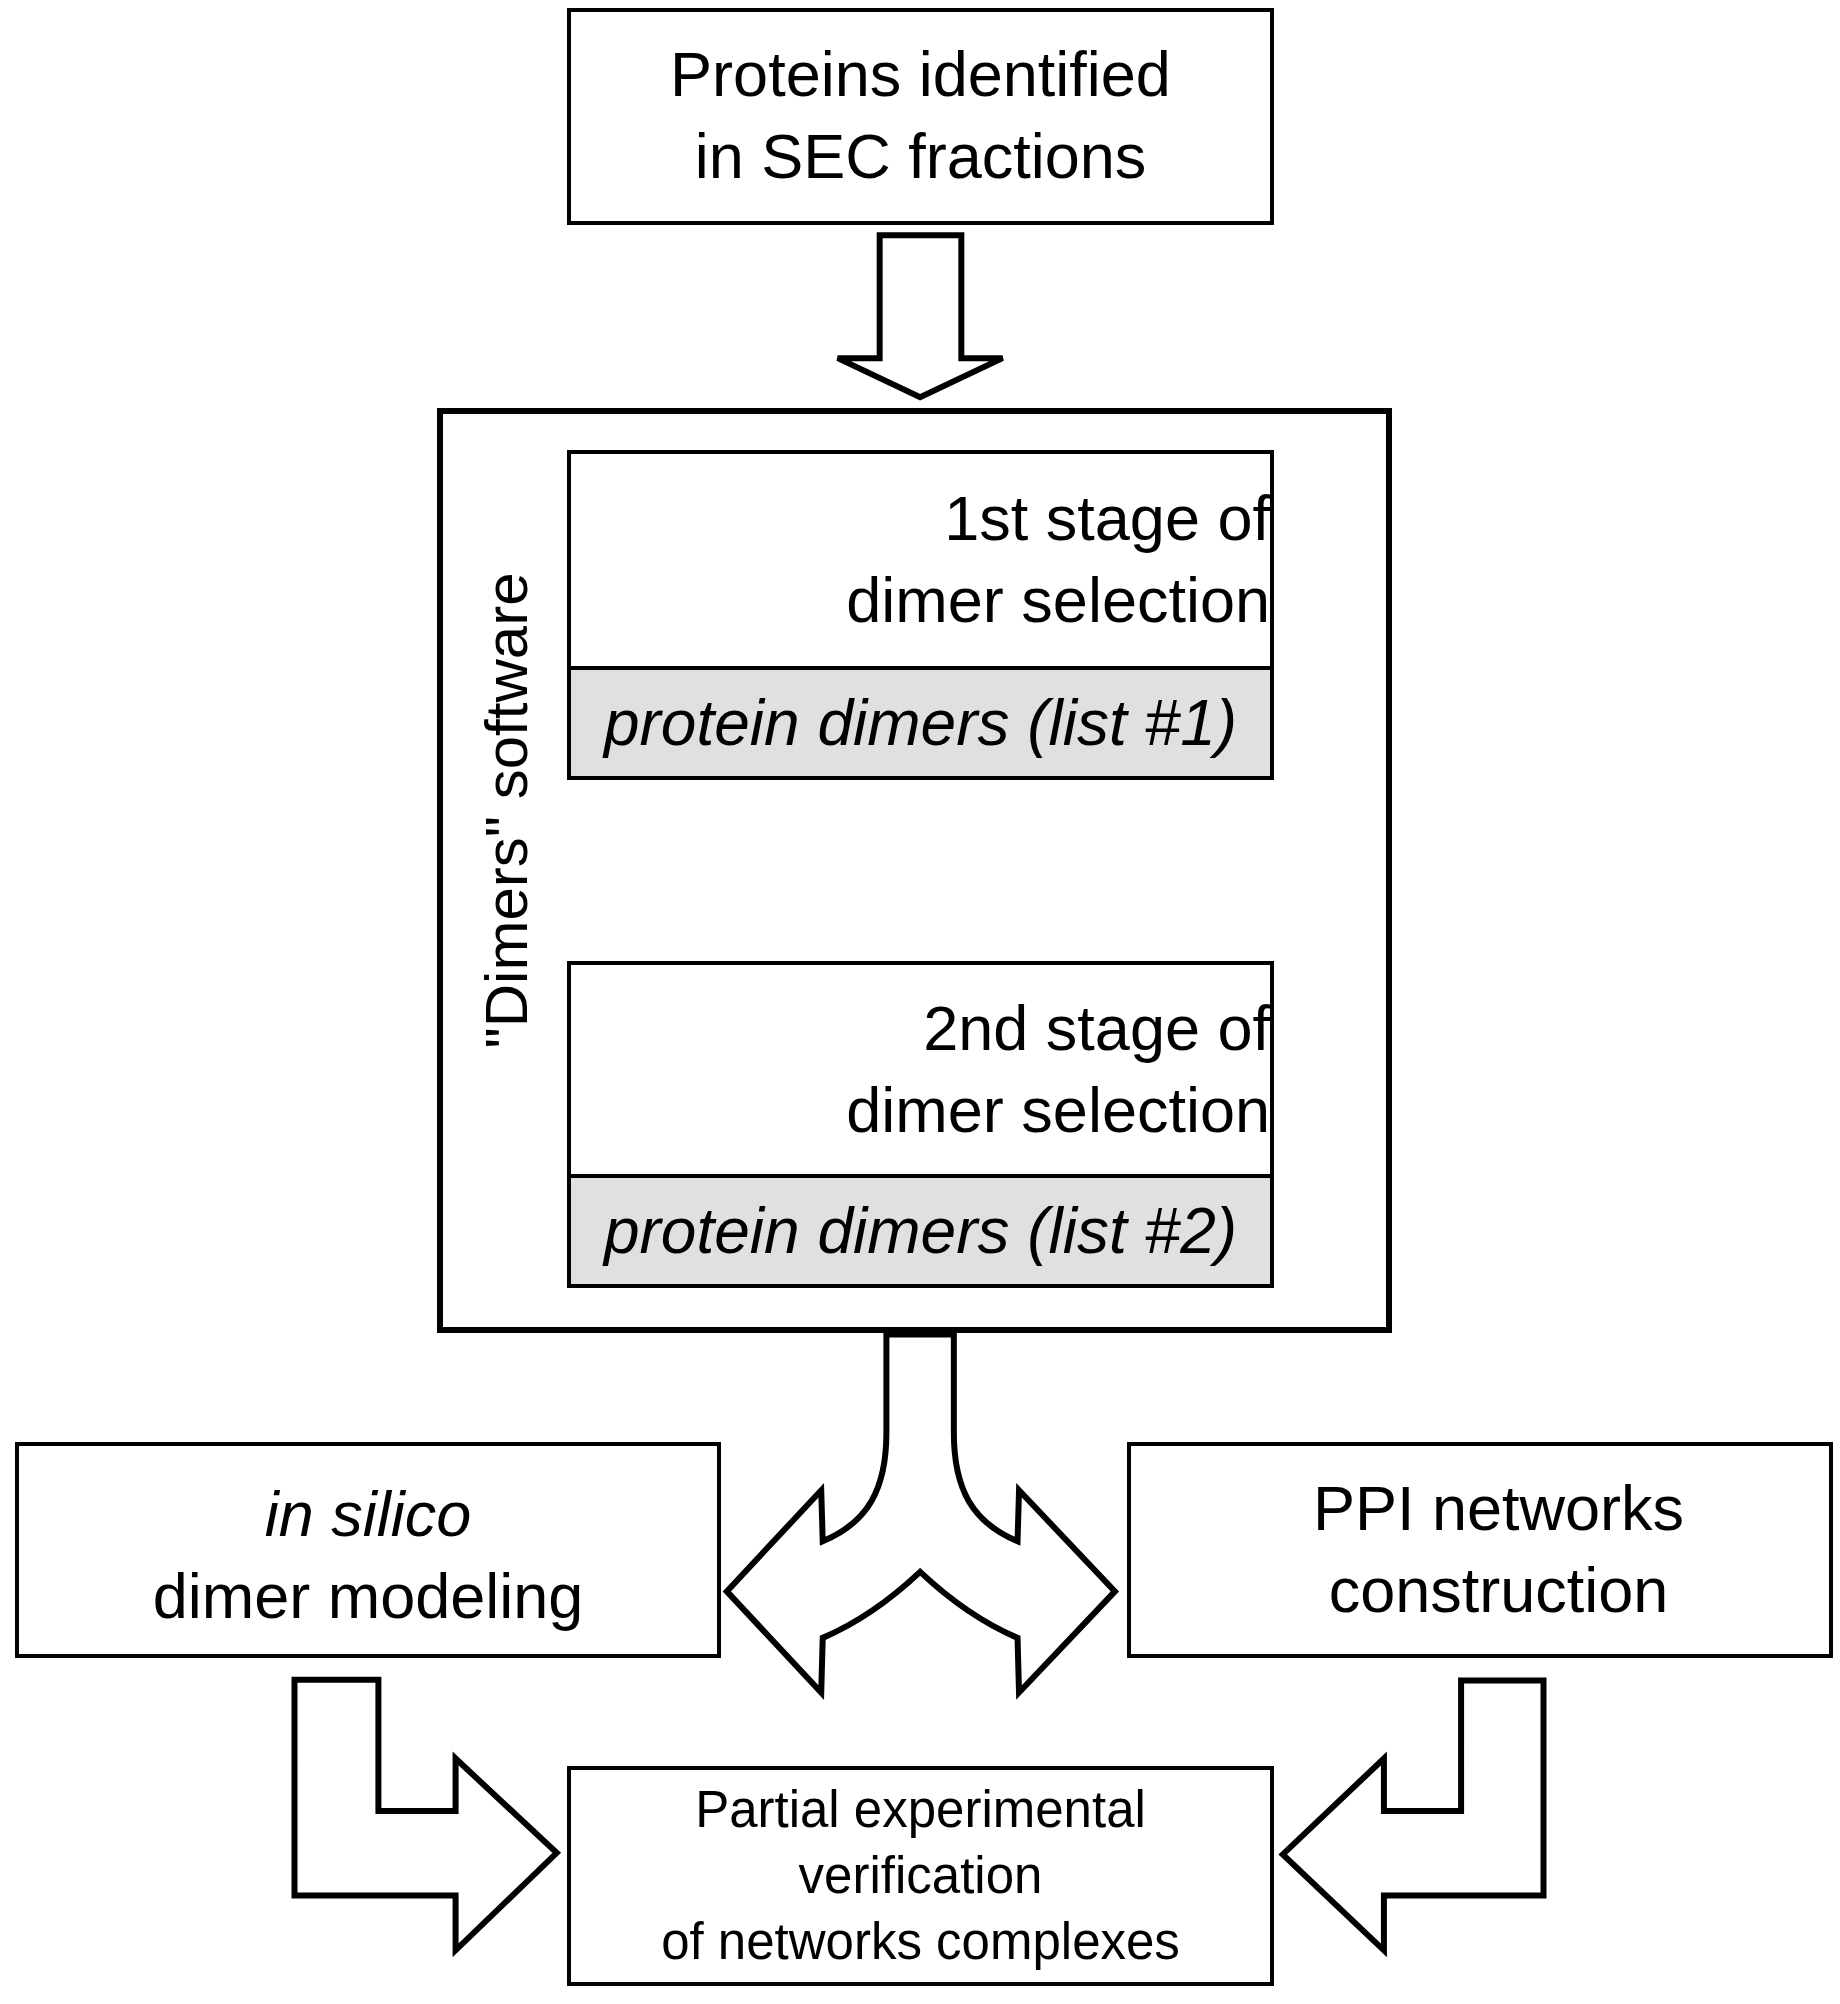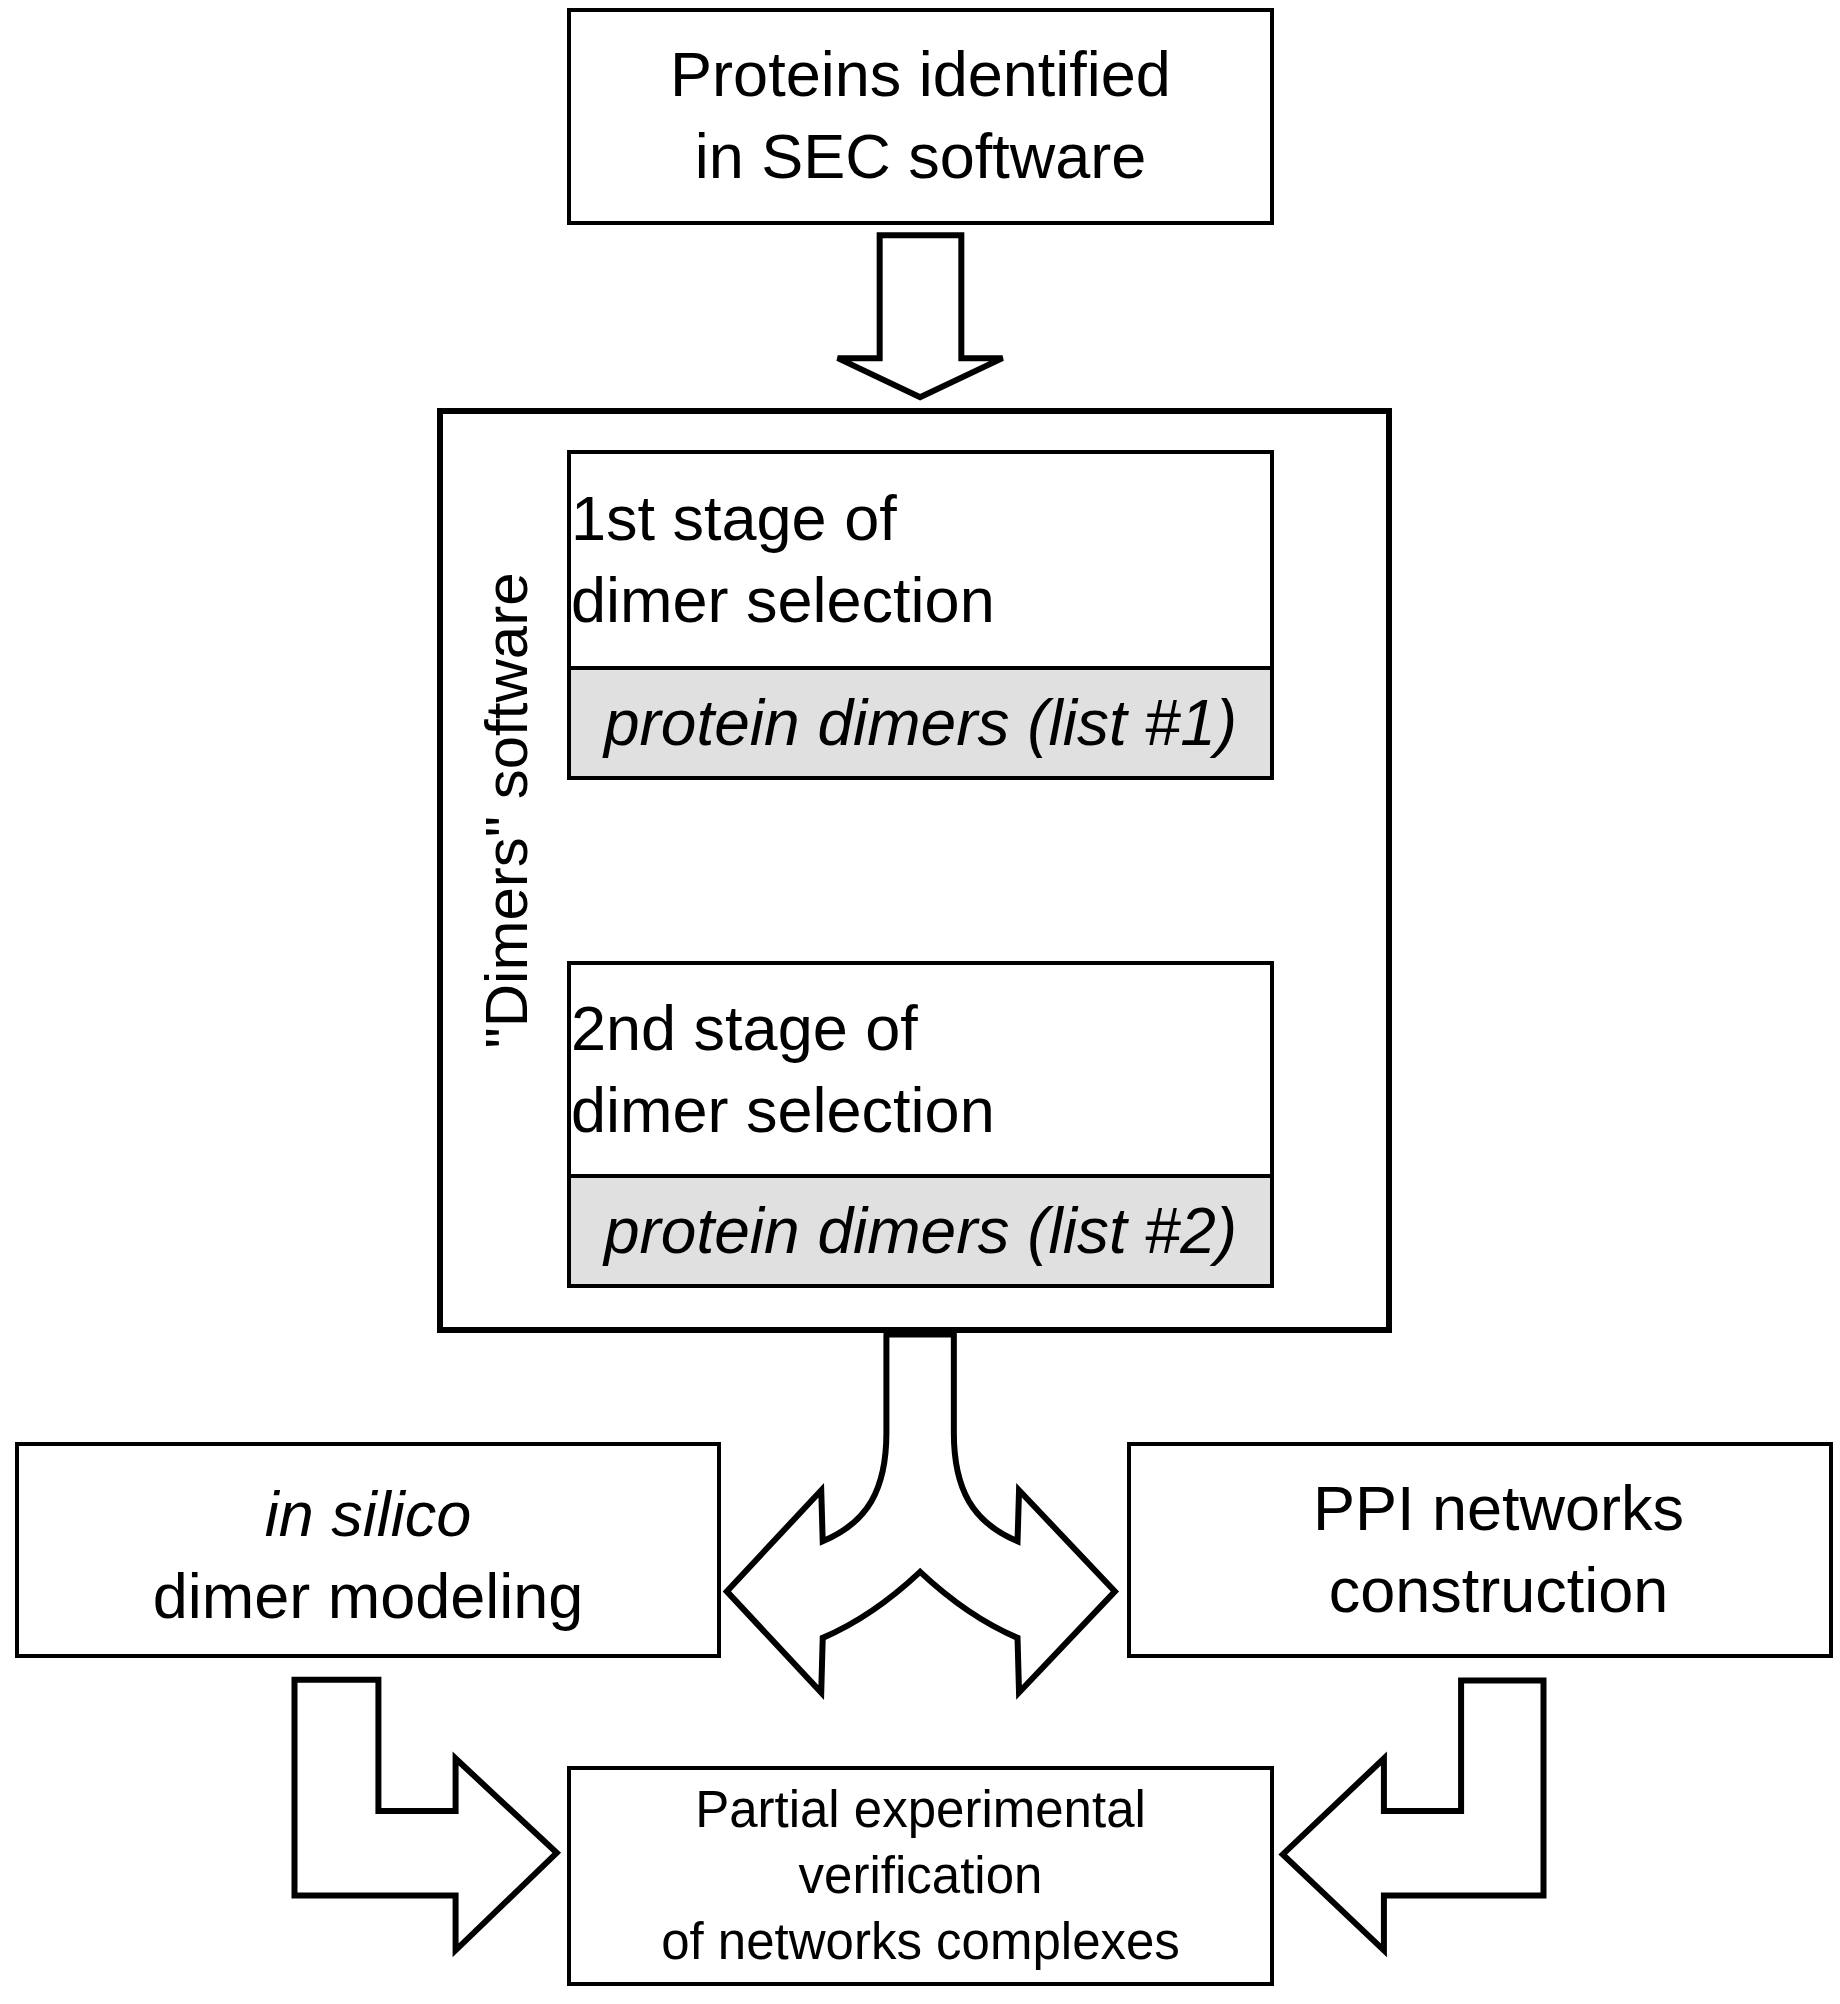"in SEC software" span.box-title { text: software -> fractions }
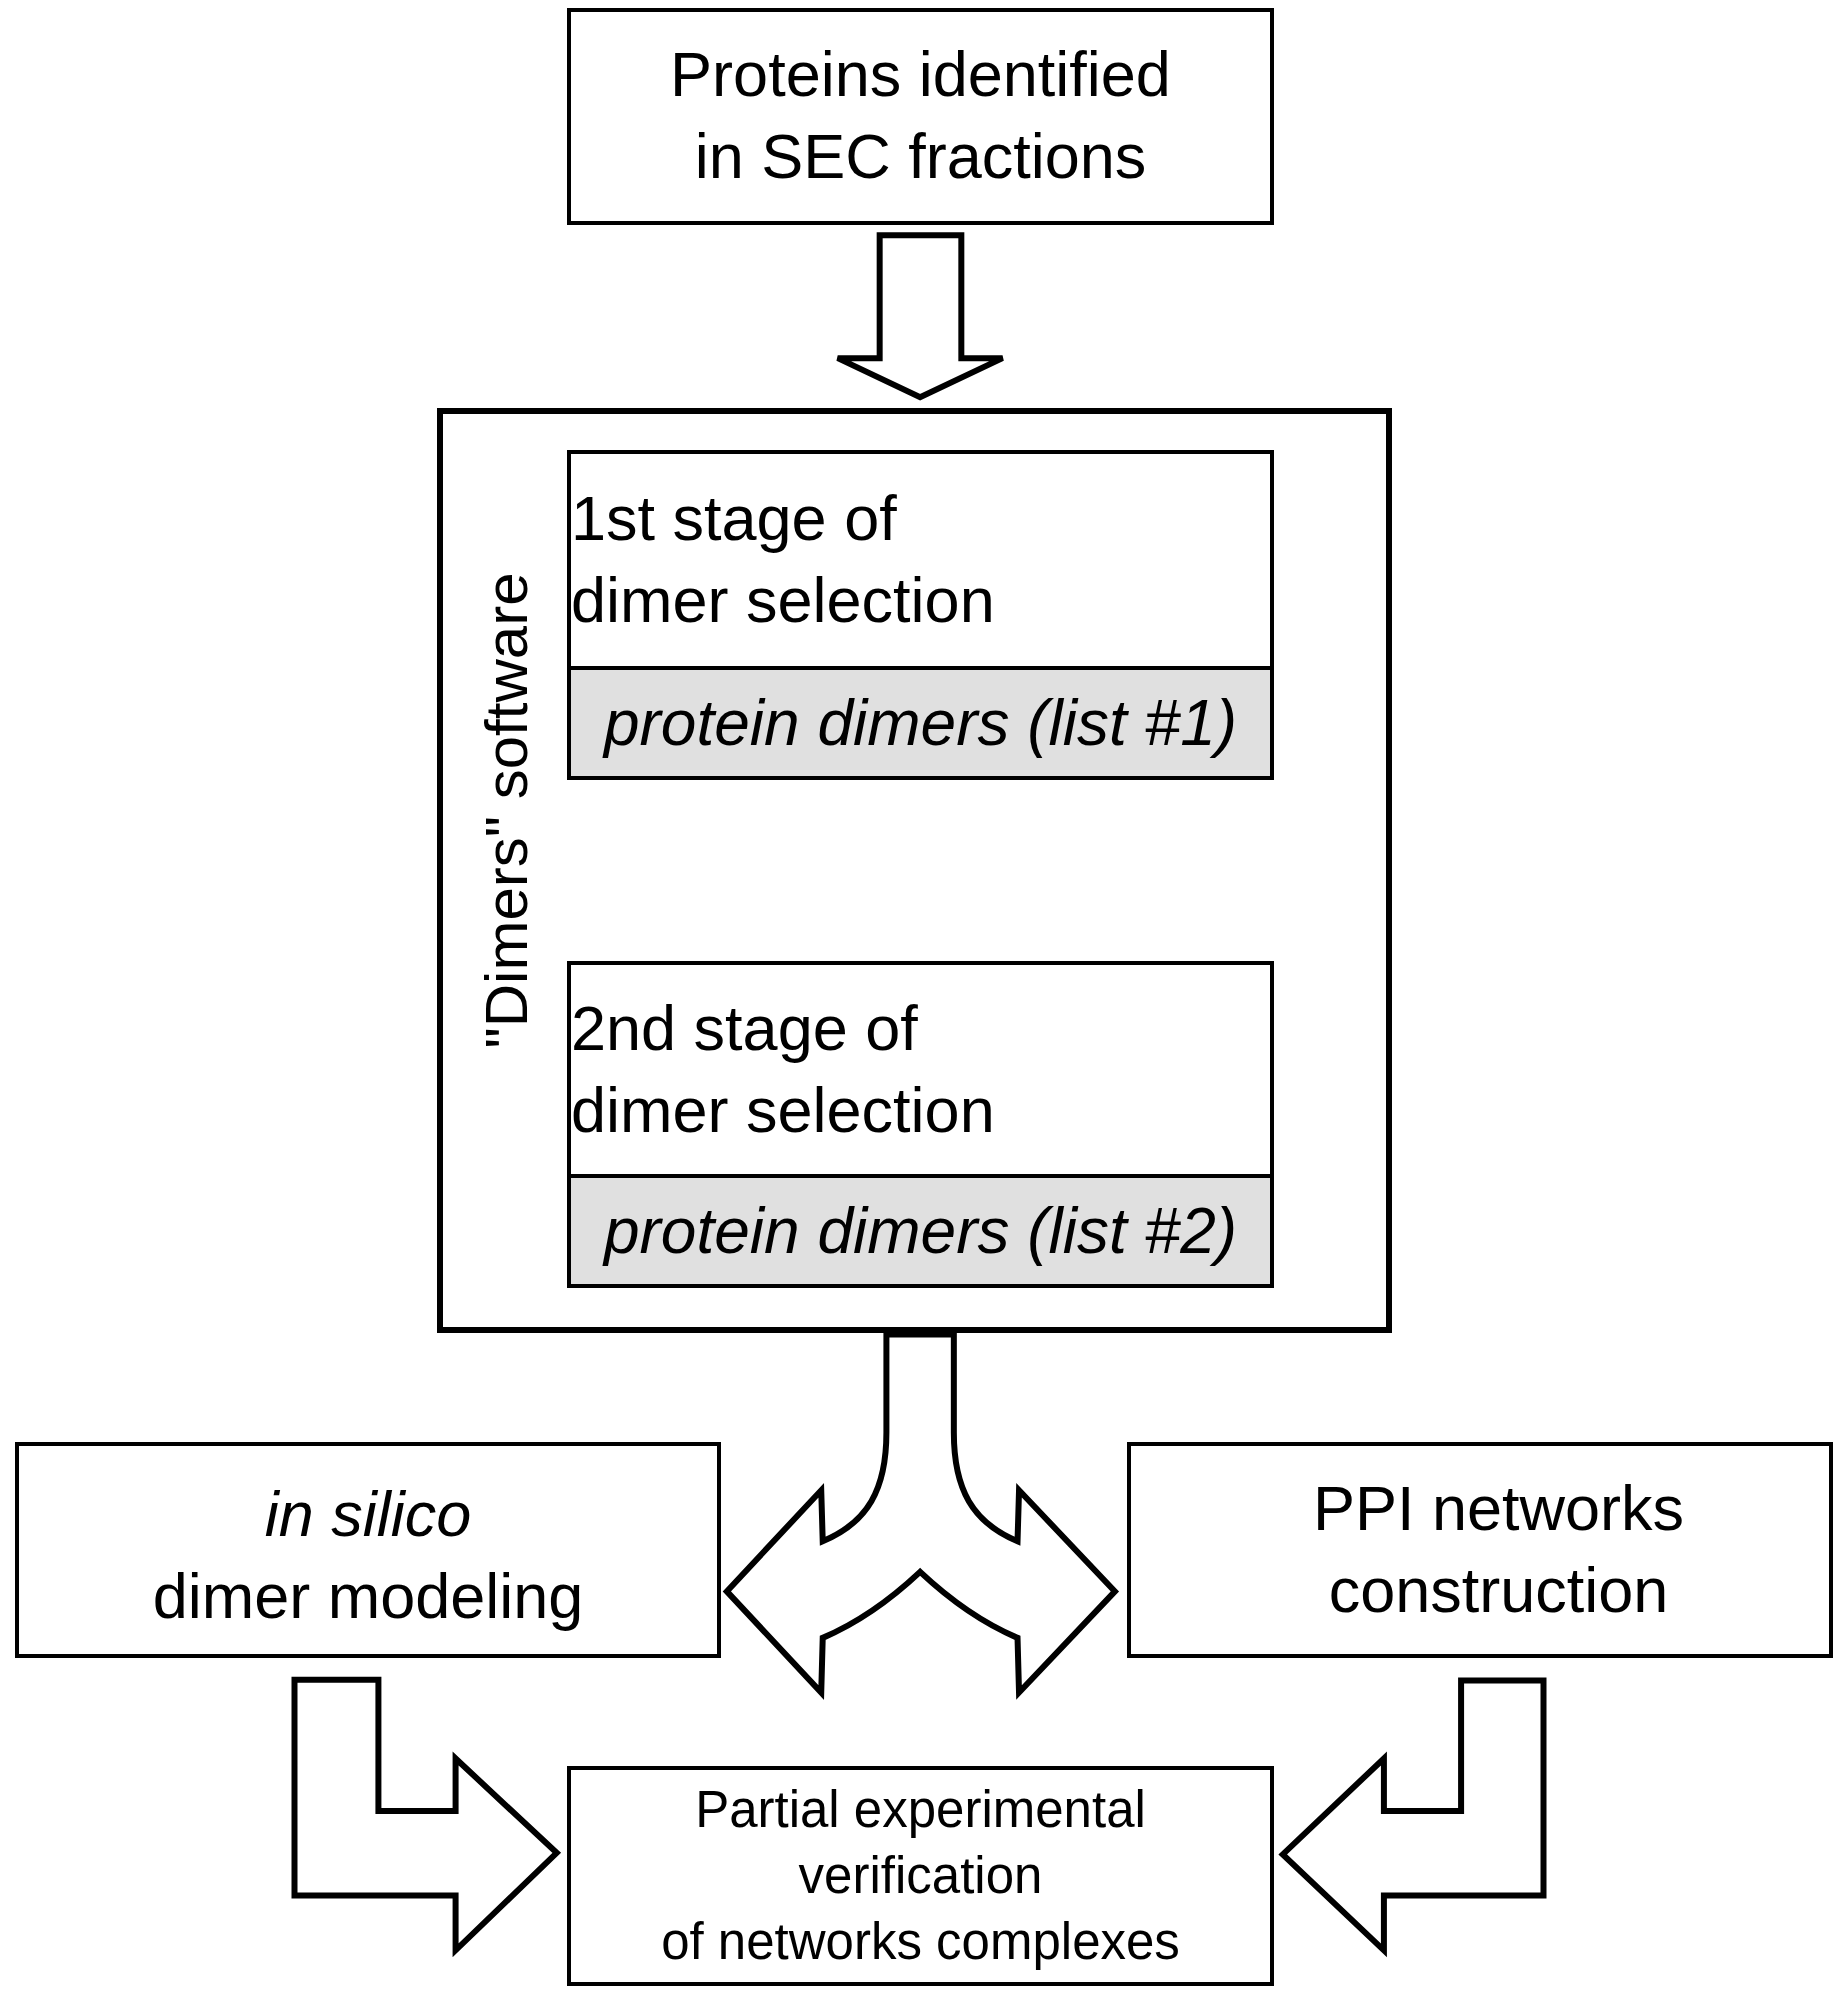"1st stage of" .stage-title { align-items: flex-start -> flex-end }
